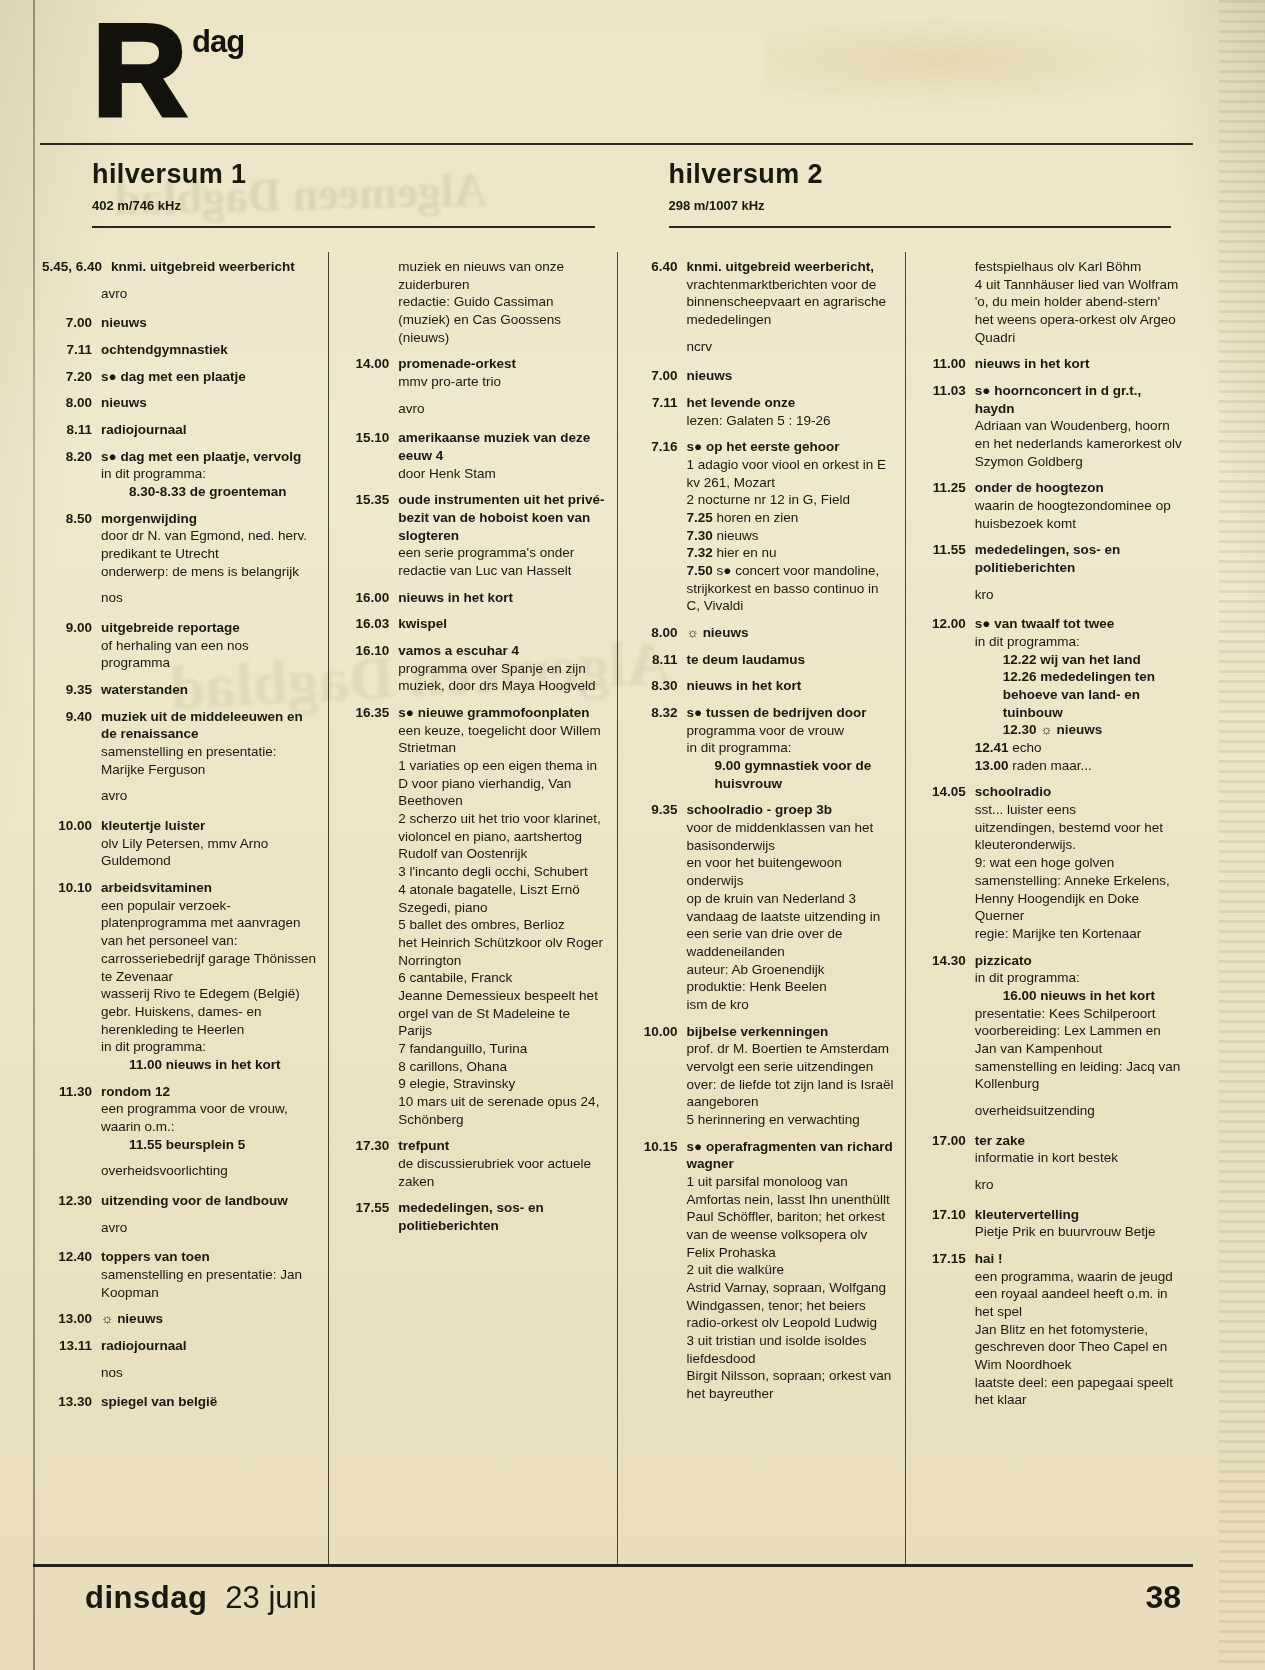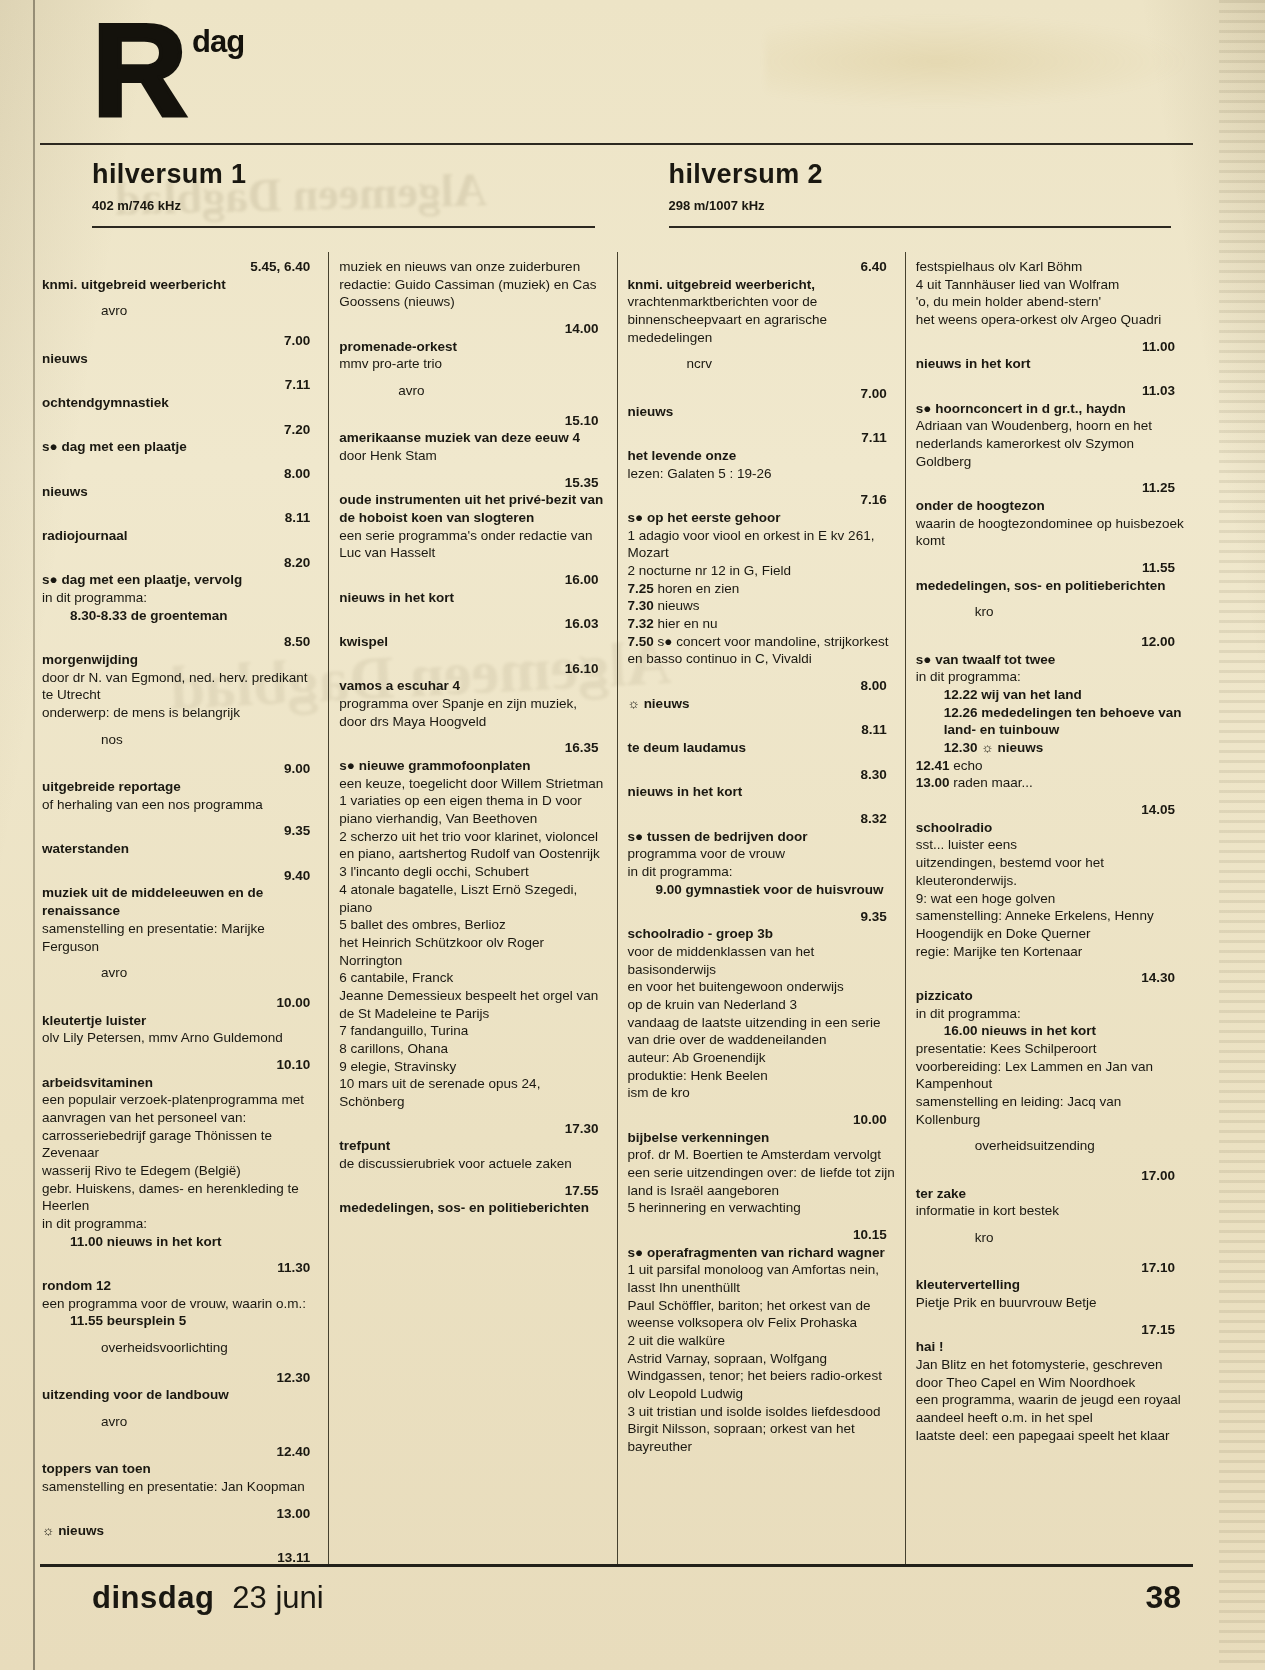"5.45, 6.40" .entry { flex-direction: column -> none }
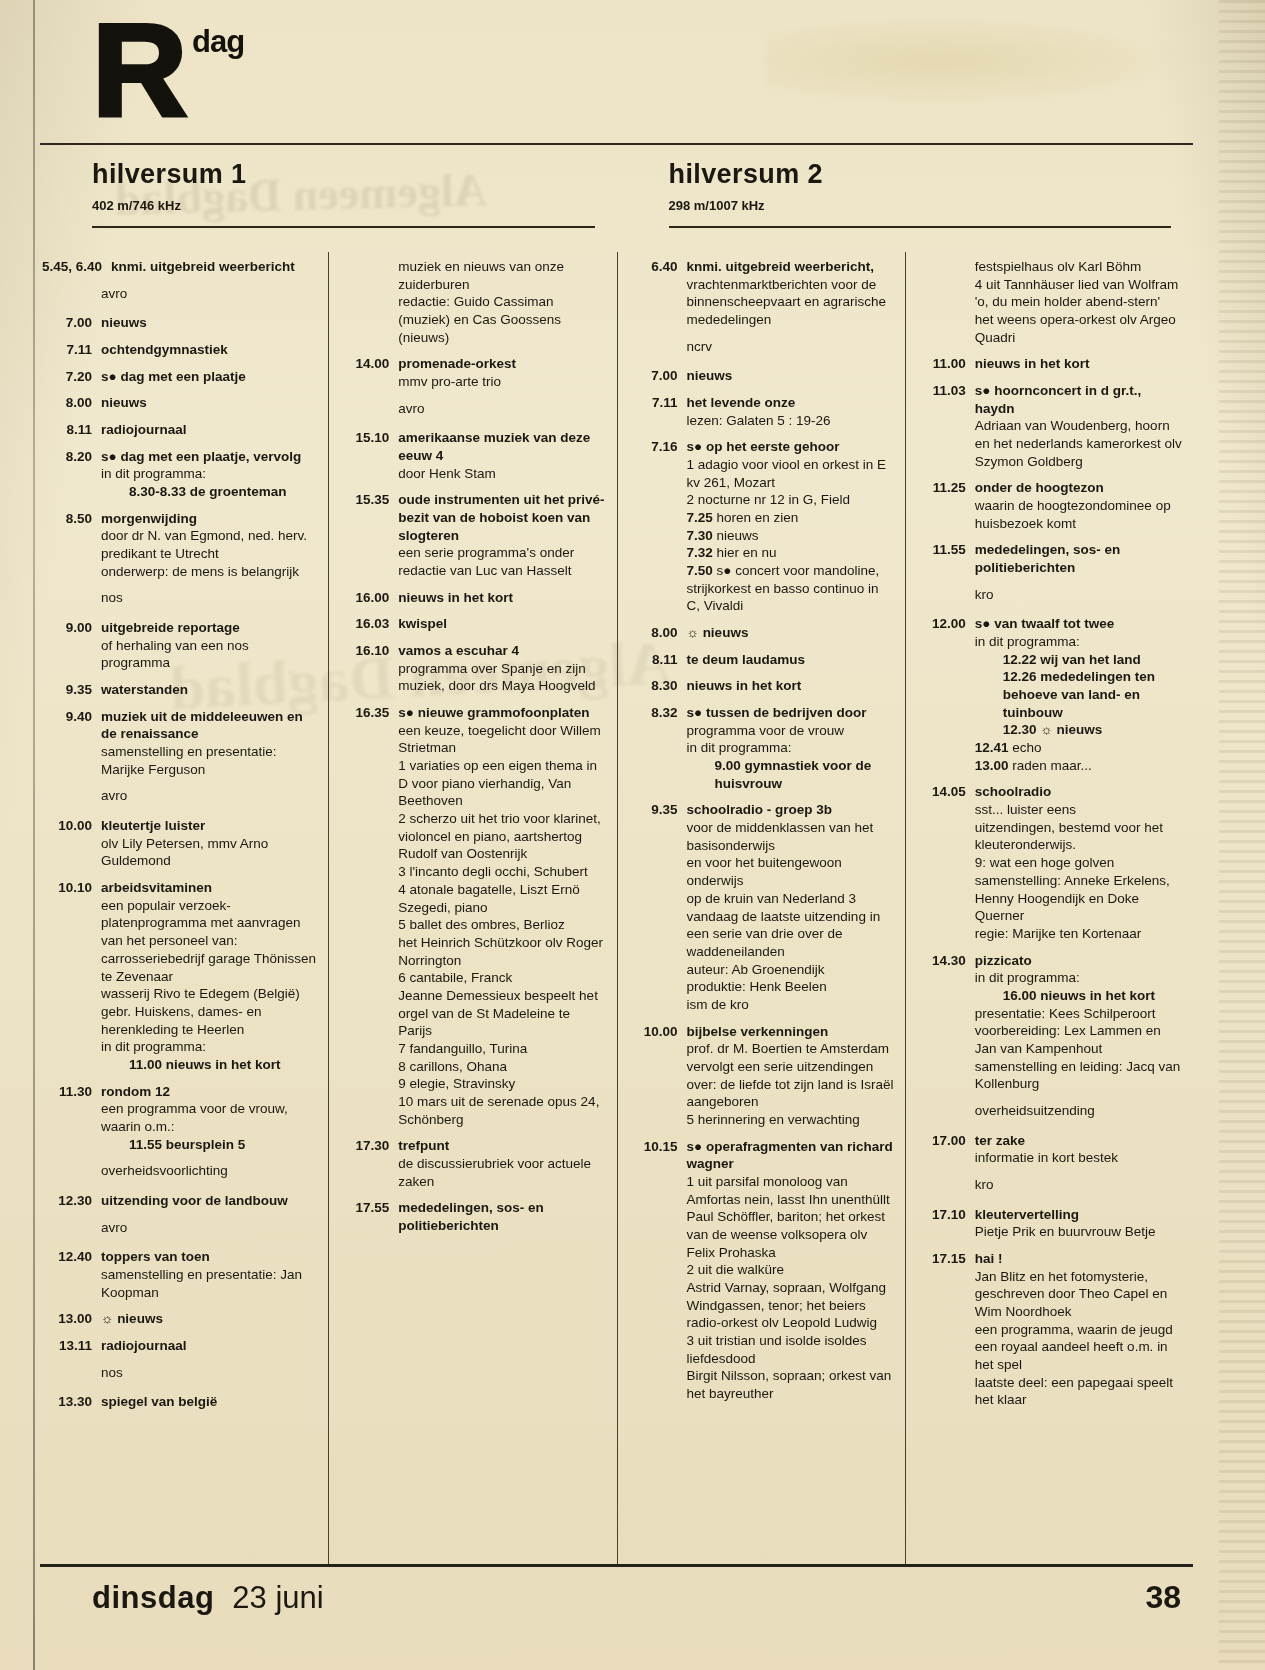"Jan Blitz en het fotomysterie," div.dline { order: before "een programma, waarin de jeugd" -> after "een programma, waarin de jeugd" }
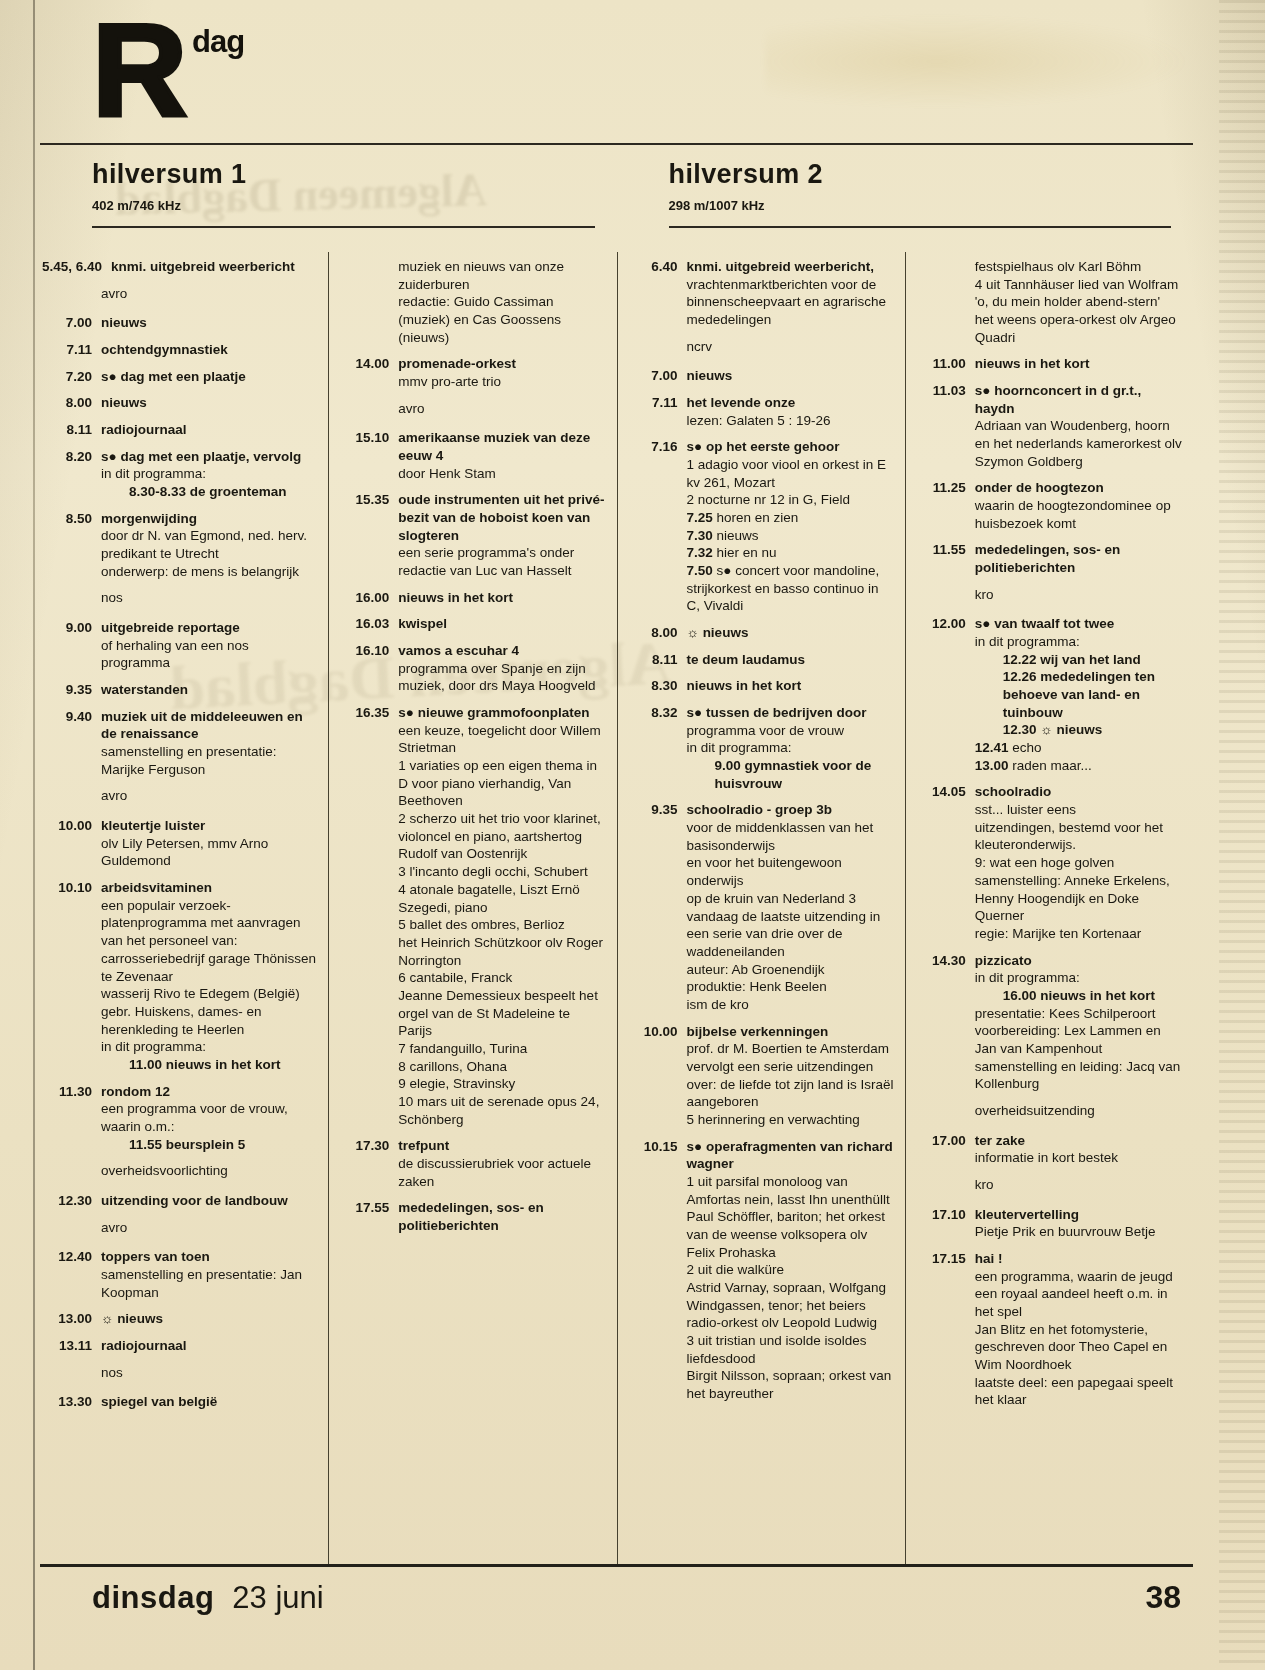"dinsdag" .footer { left: 40px -> 33px }
